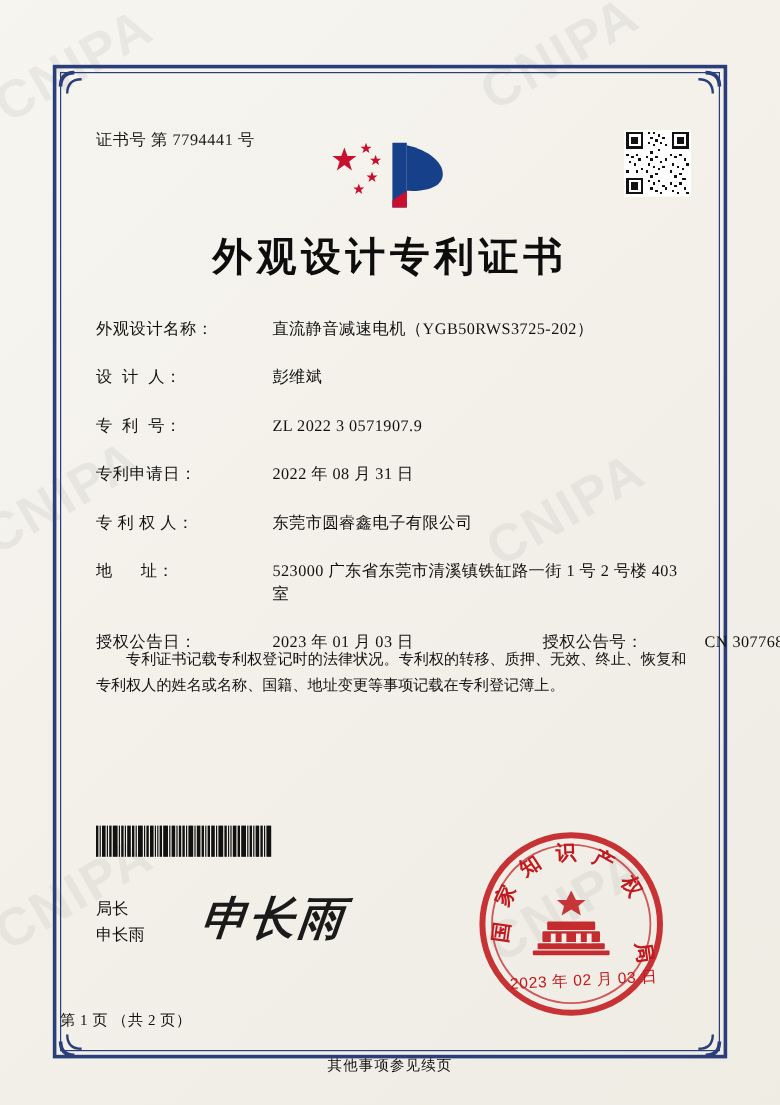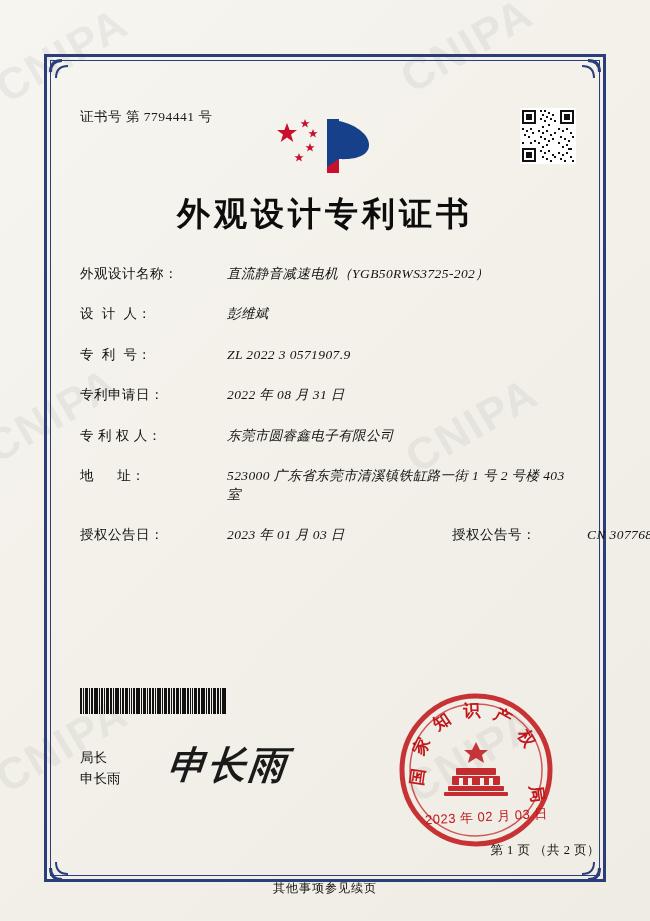"直流静音减速电机（YGB50RWS3725-202）" .f-value { font-style: italic -> none }
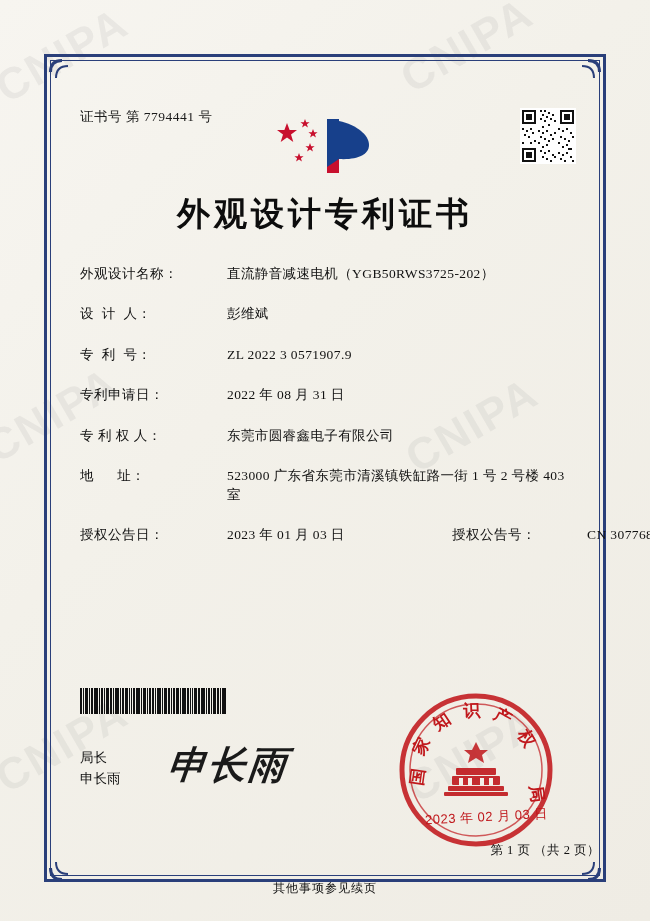"专利证书记载专利权登记时的法律状况。专利权的转移、质押、无效、终止、恢复和专利权" p { html: none -> <p>专利证书记载专利权登记时的法律状况。专利权的转移、质押、无效、终止、恢复和专利权人的姓名或名称、国籍、地址变更等事项记载在专利登记簿上。</p> }
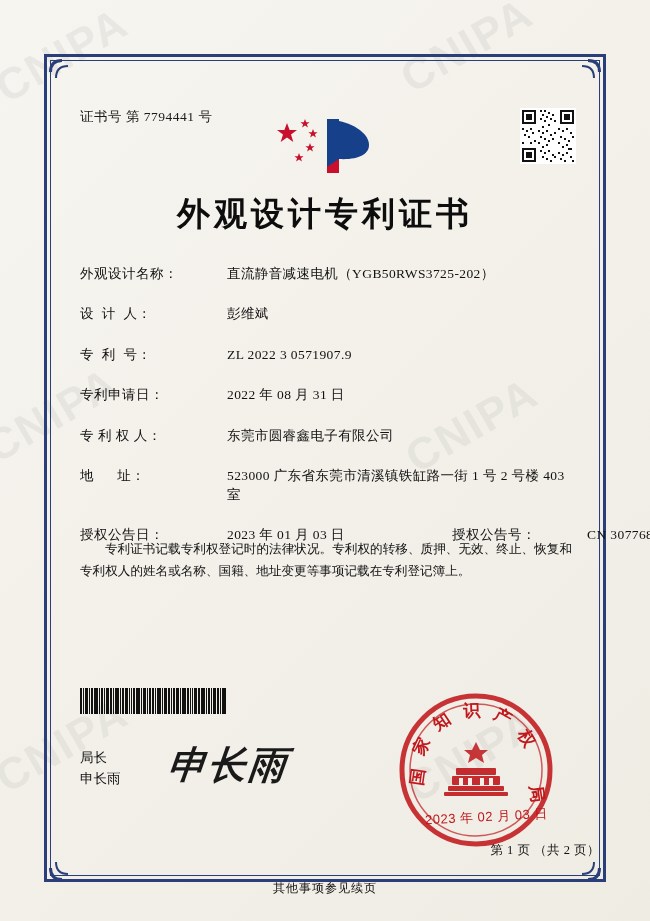"第 1 页 （共 2" .page-no { text-align: right -> left }
